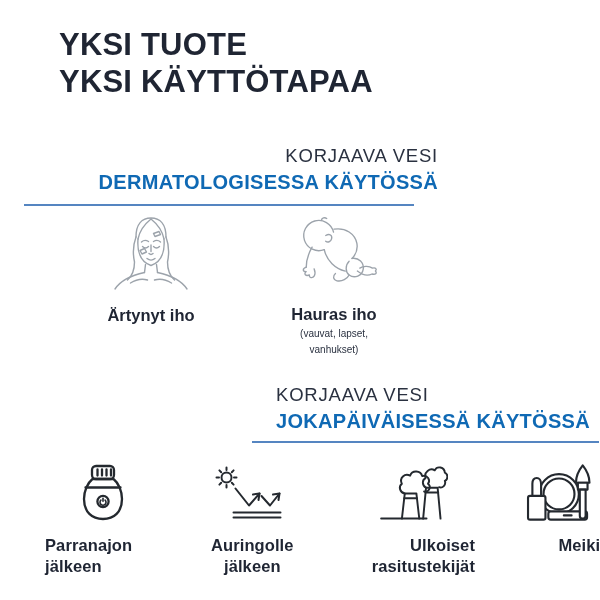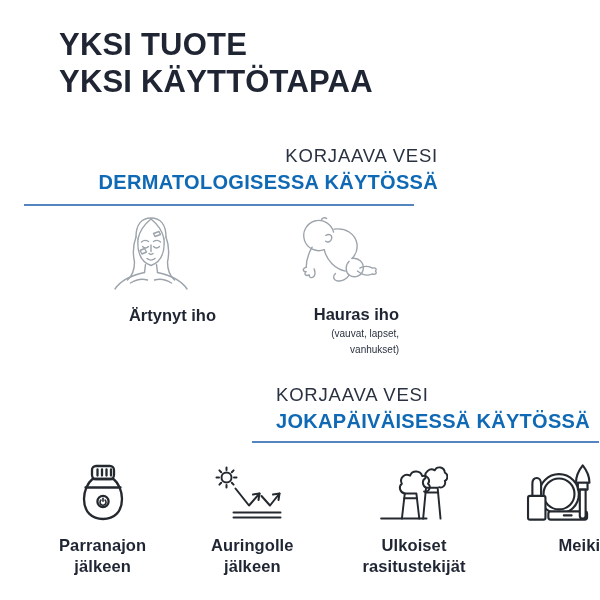"Ärtynyt iho" .item { text-align: right -> center }
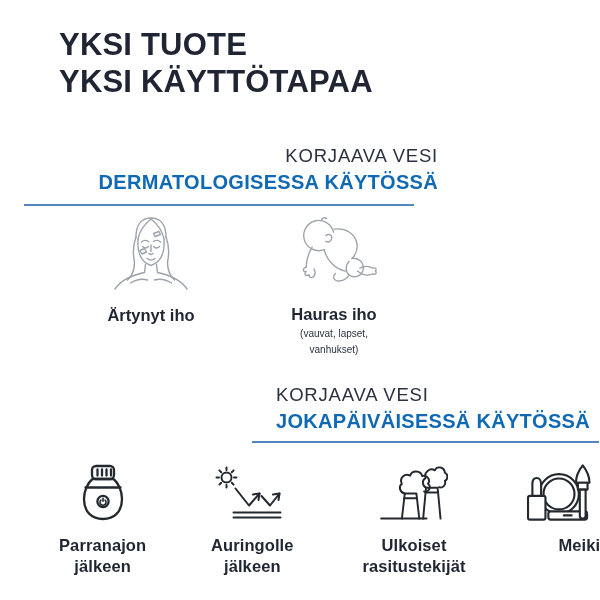"Parranajon" .blabel1 { left: 35px -> 21px; text-align: center -> left }
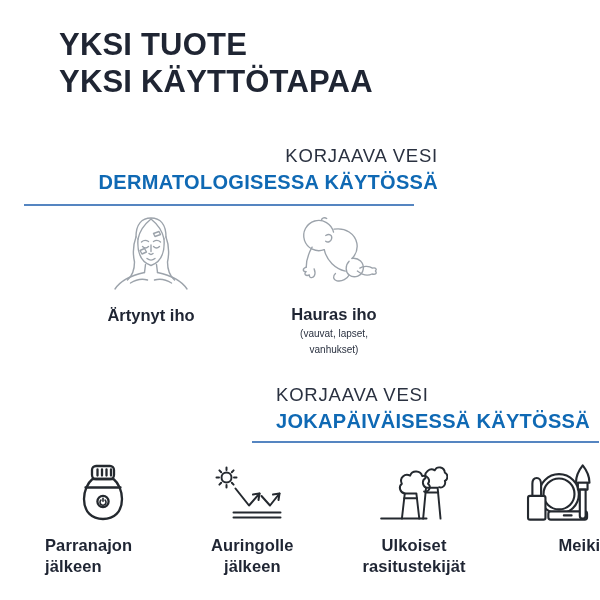"Ulkoiset" .blabel3 { text-align: center -> right }
